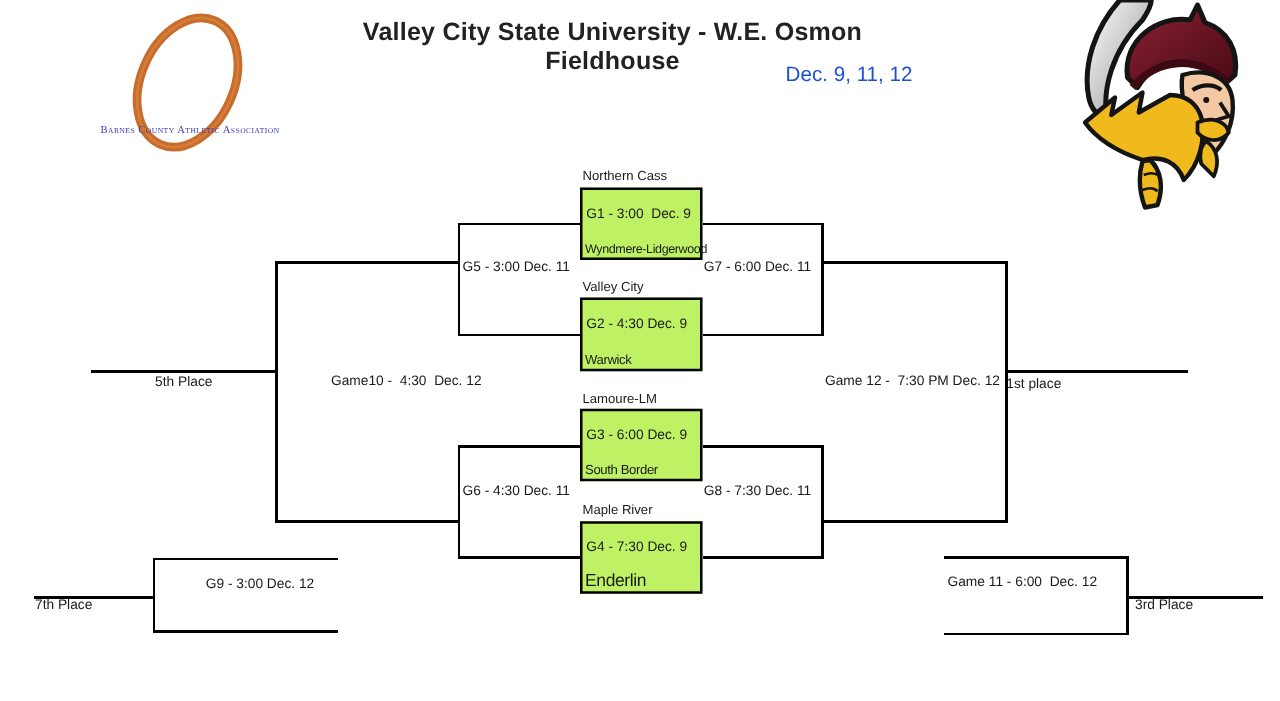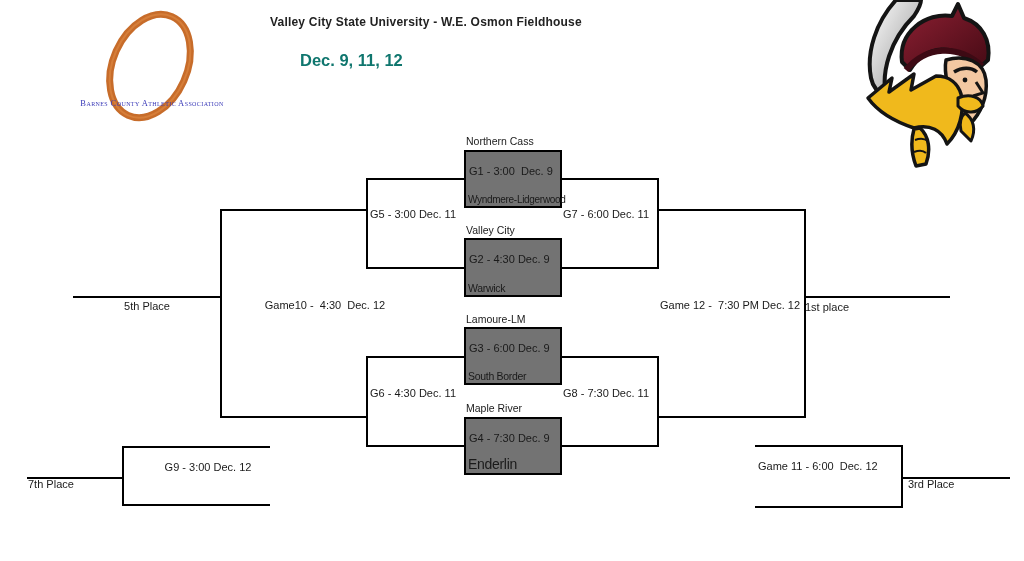"Valley City State University -" .title { font-size: 12px -> 20px; text-align: left -> center }
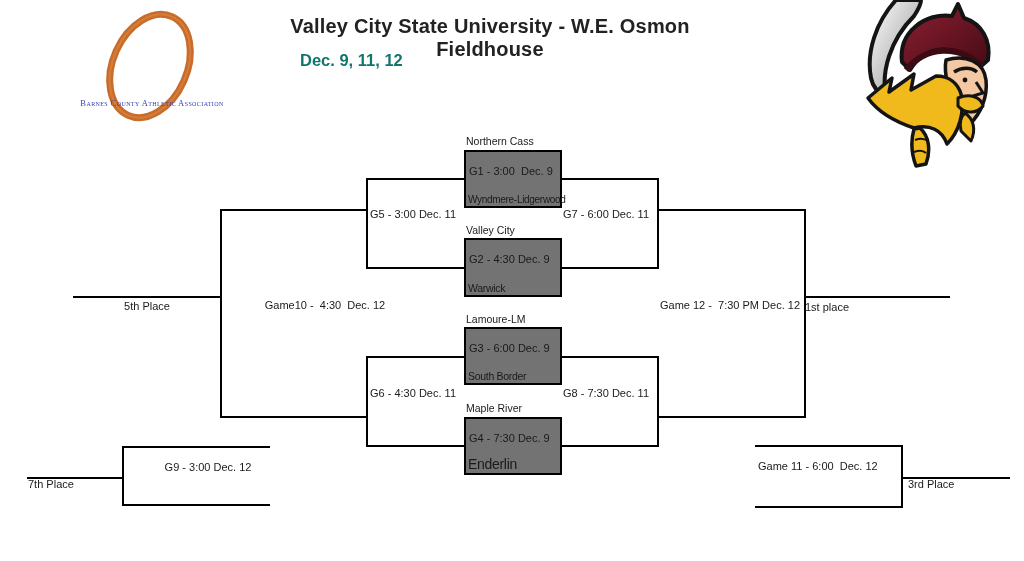"Dec. 9, 11, 12" .dates { color: #0f766e -> #1d4ed8; font-weight: 700 -> 400; text-align: left -> right }
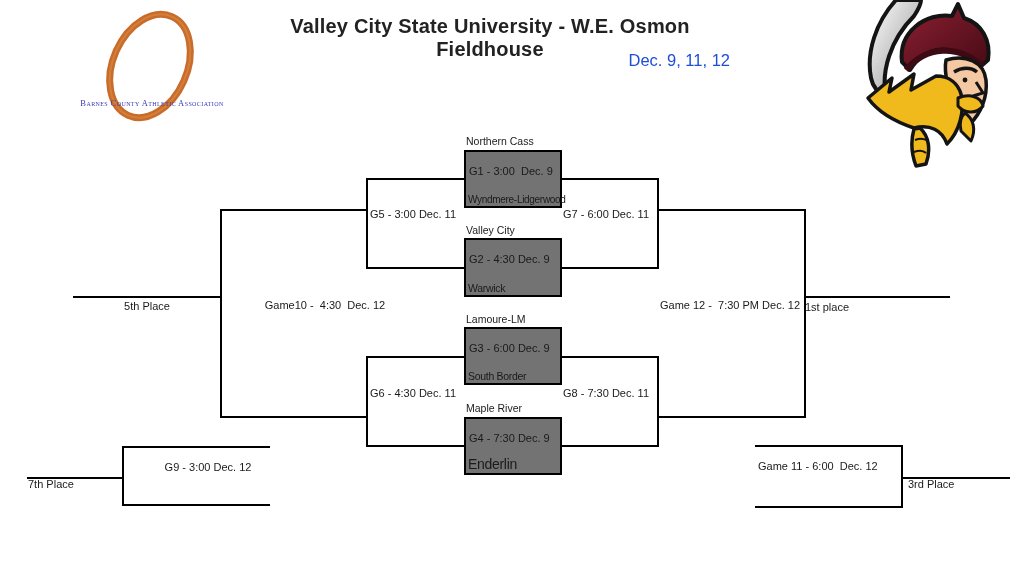"G1 - 3:00 Dec. 9" .gamebox { background: #737373 -> #bef264 }
